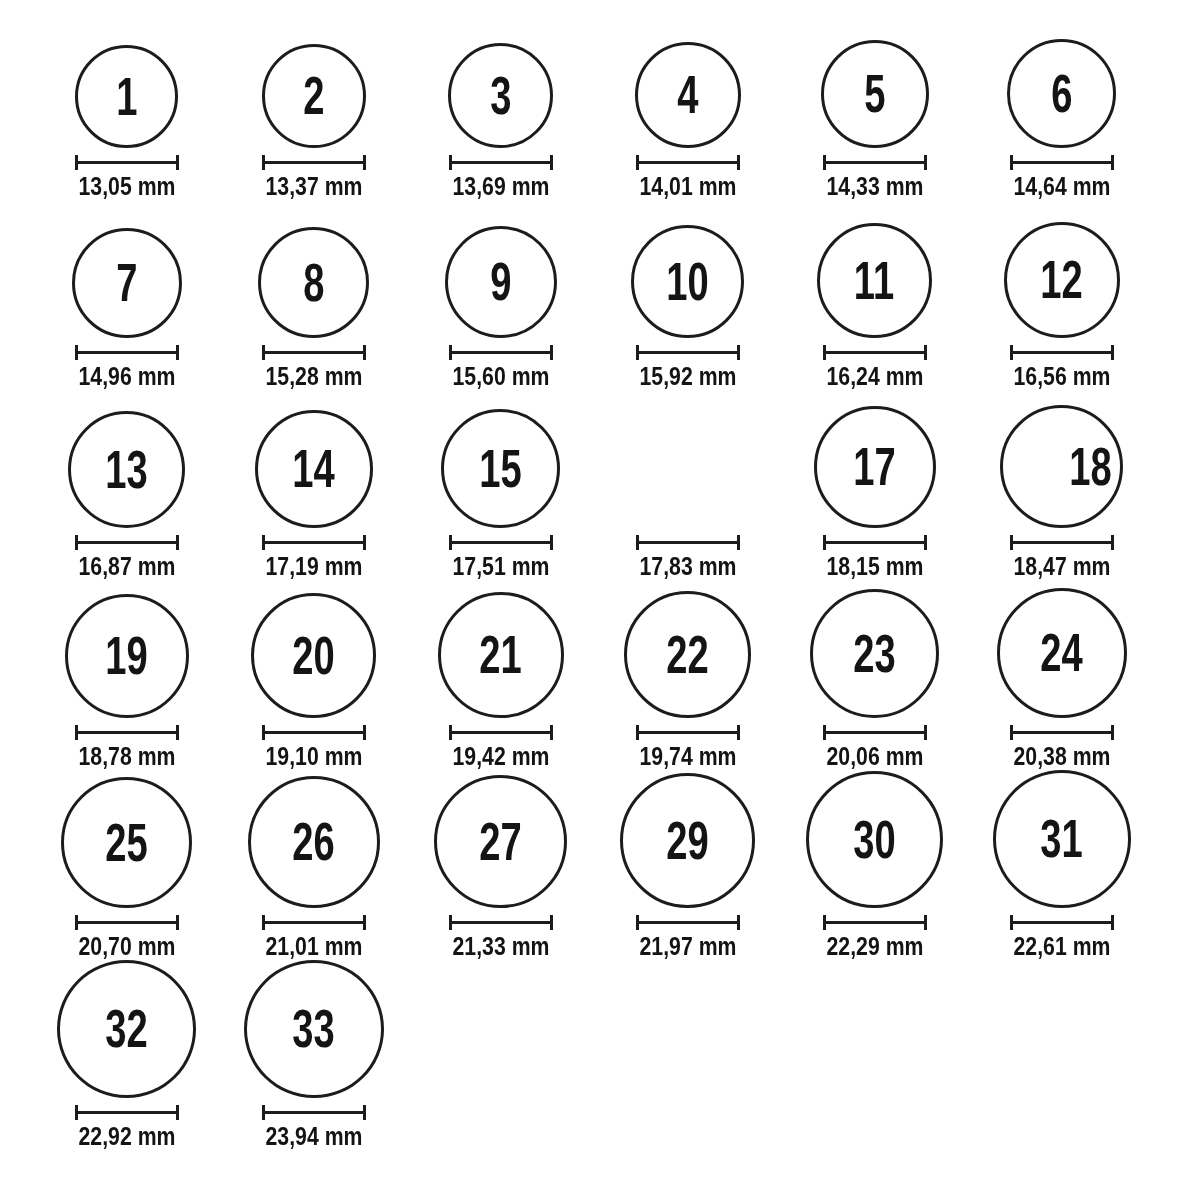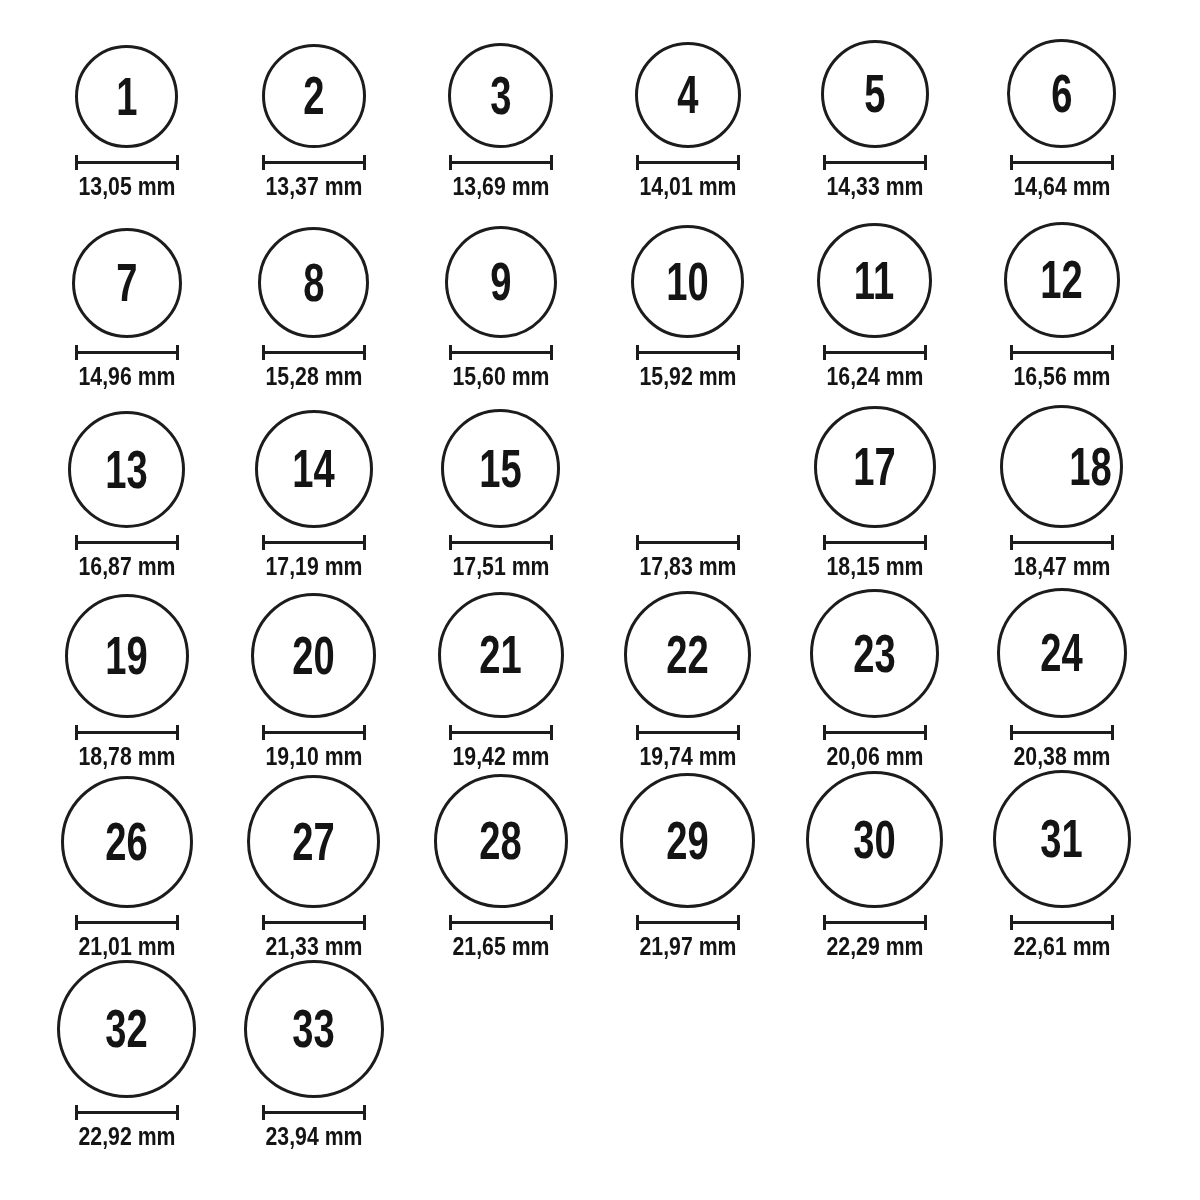"25" div.cell { html: none -> <div> <div> <span>25</span> </div> <div></div> <span>20,70 mm</span> </div> }
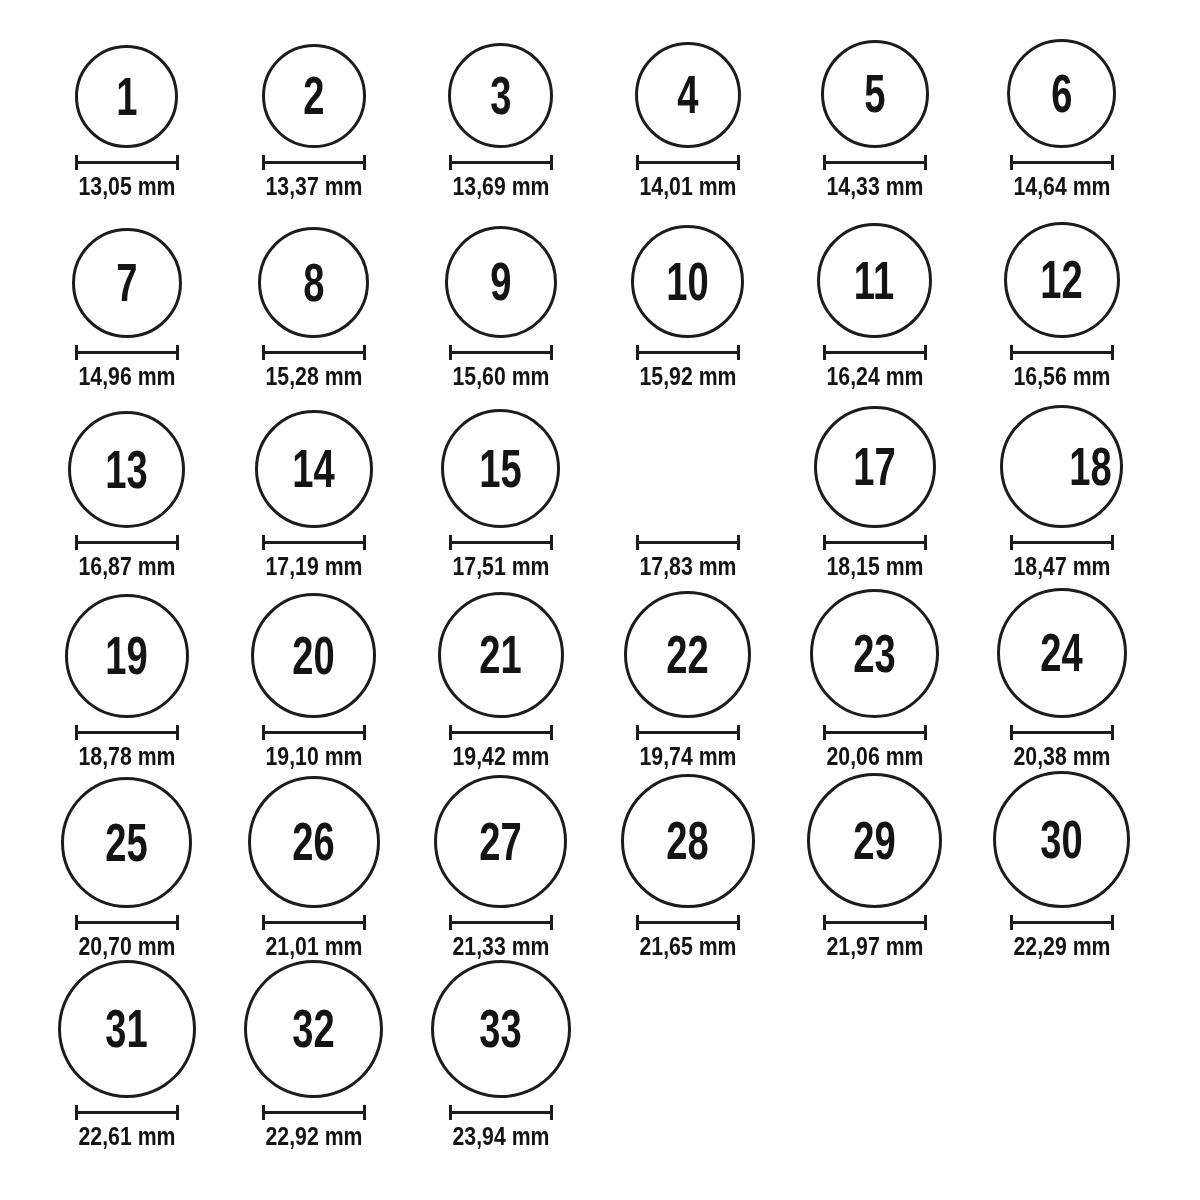"28" div.cell { html: <div> <div> <span>28</span> </div> <div></div> <span>21,65 mm</span> </div> -> none }
